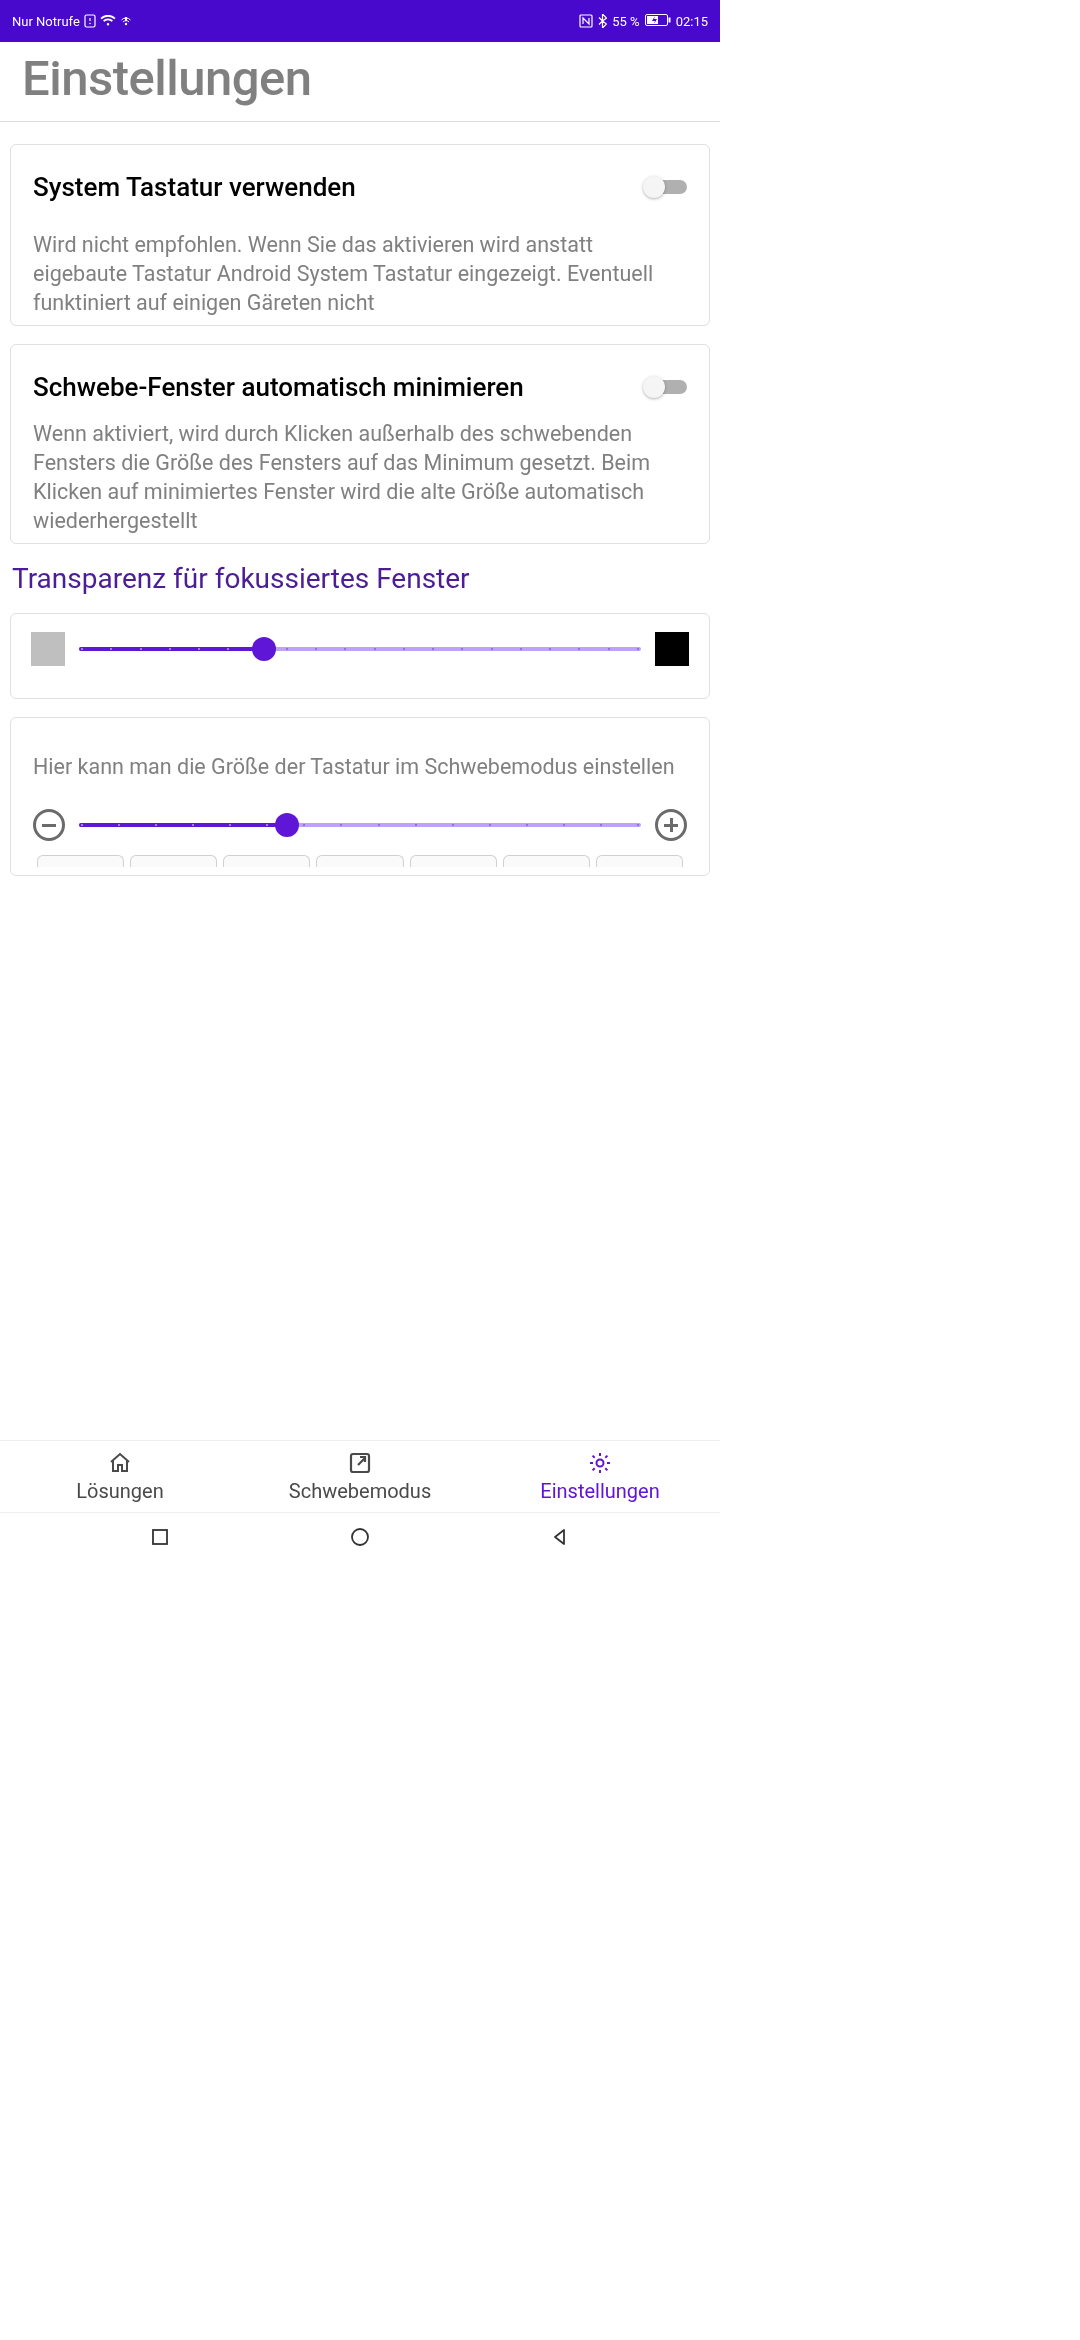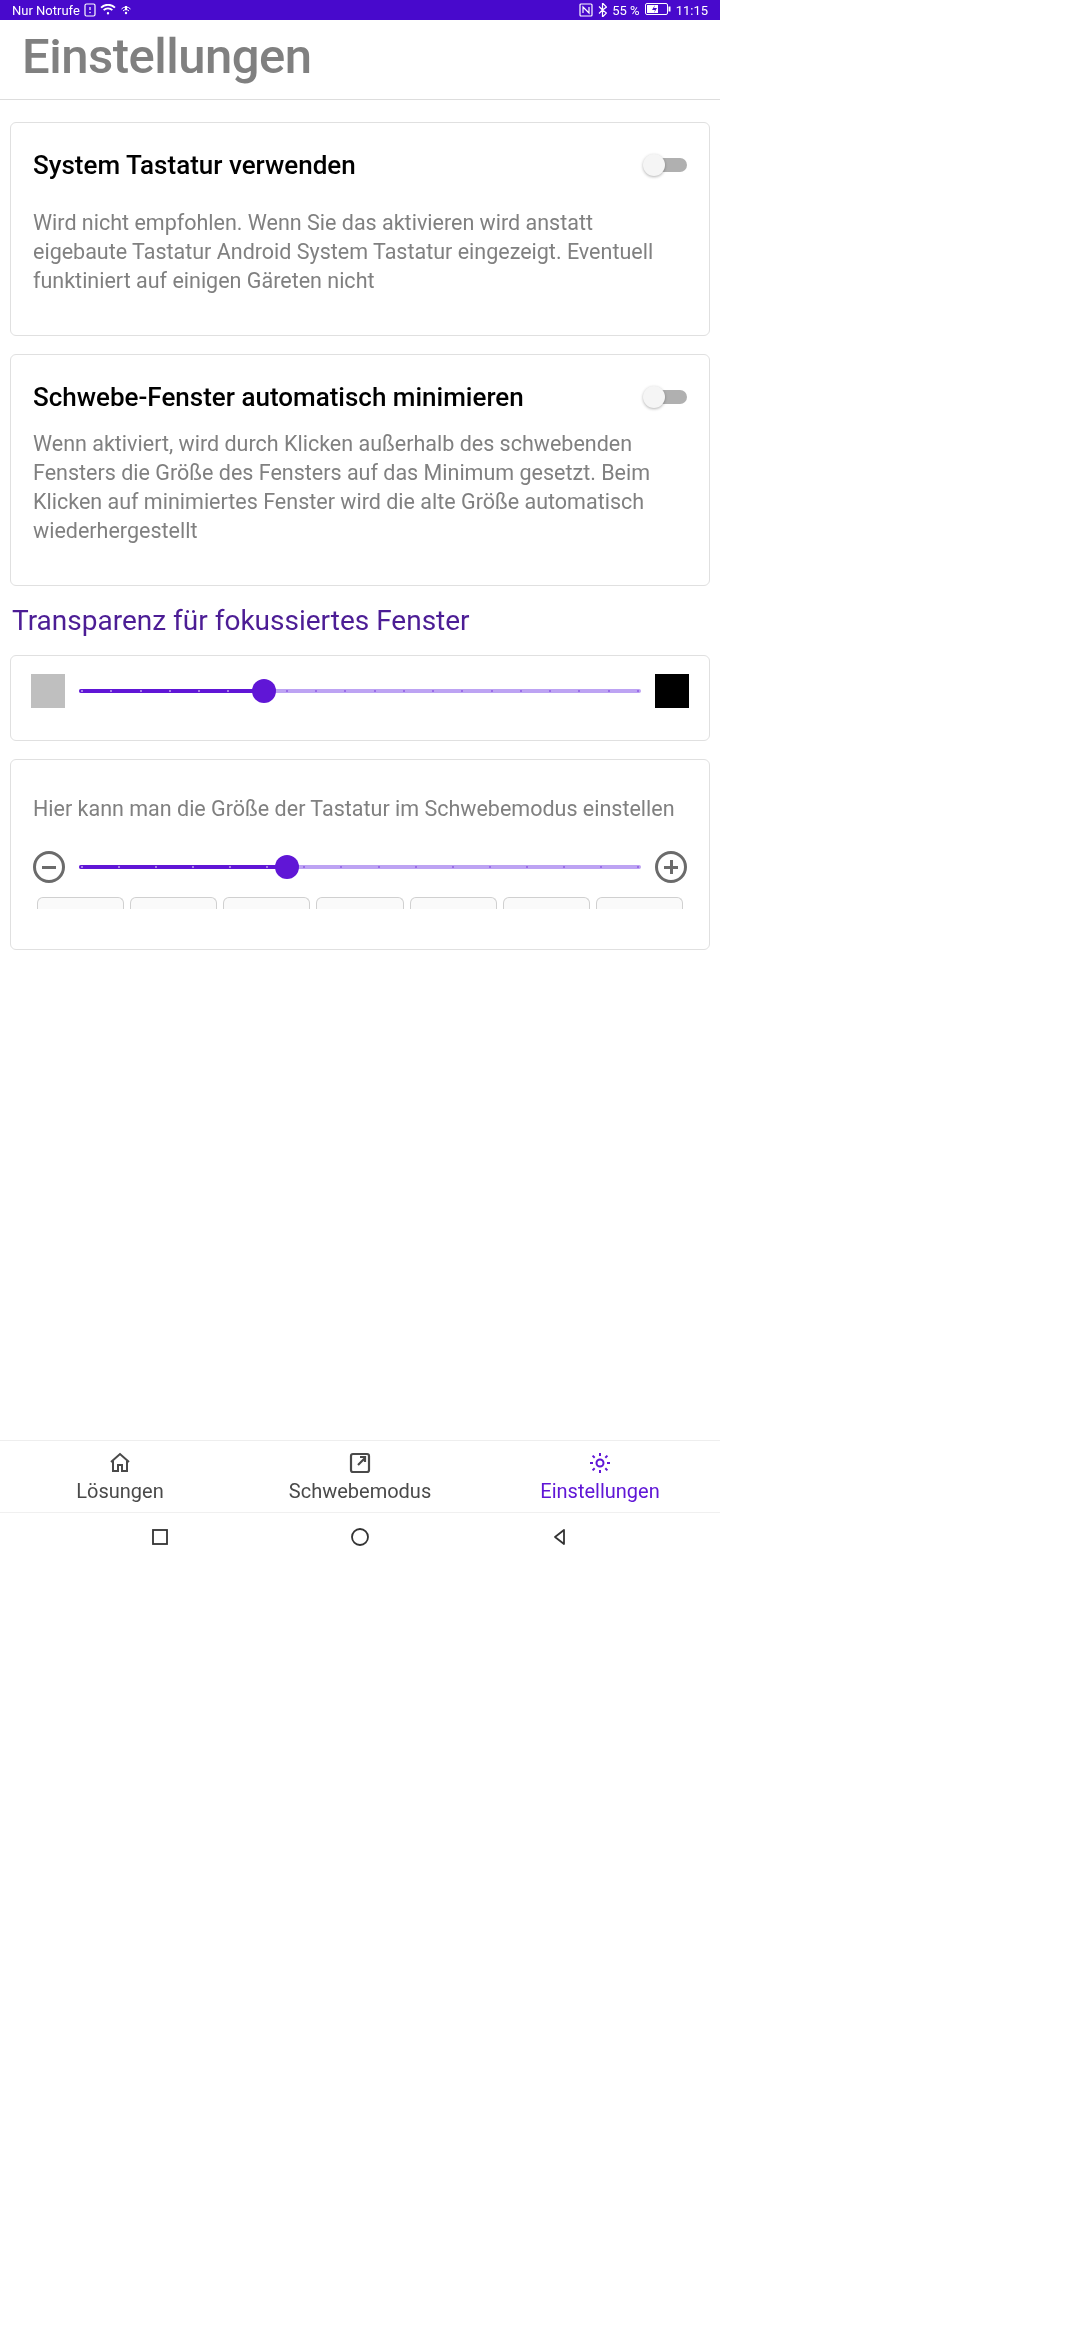"Nur Notrufe" .status-bar { height: 20px -> 42px }
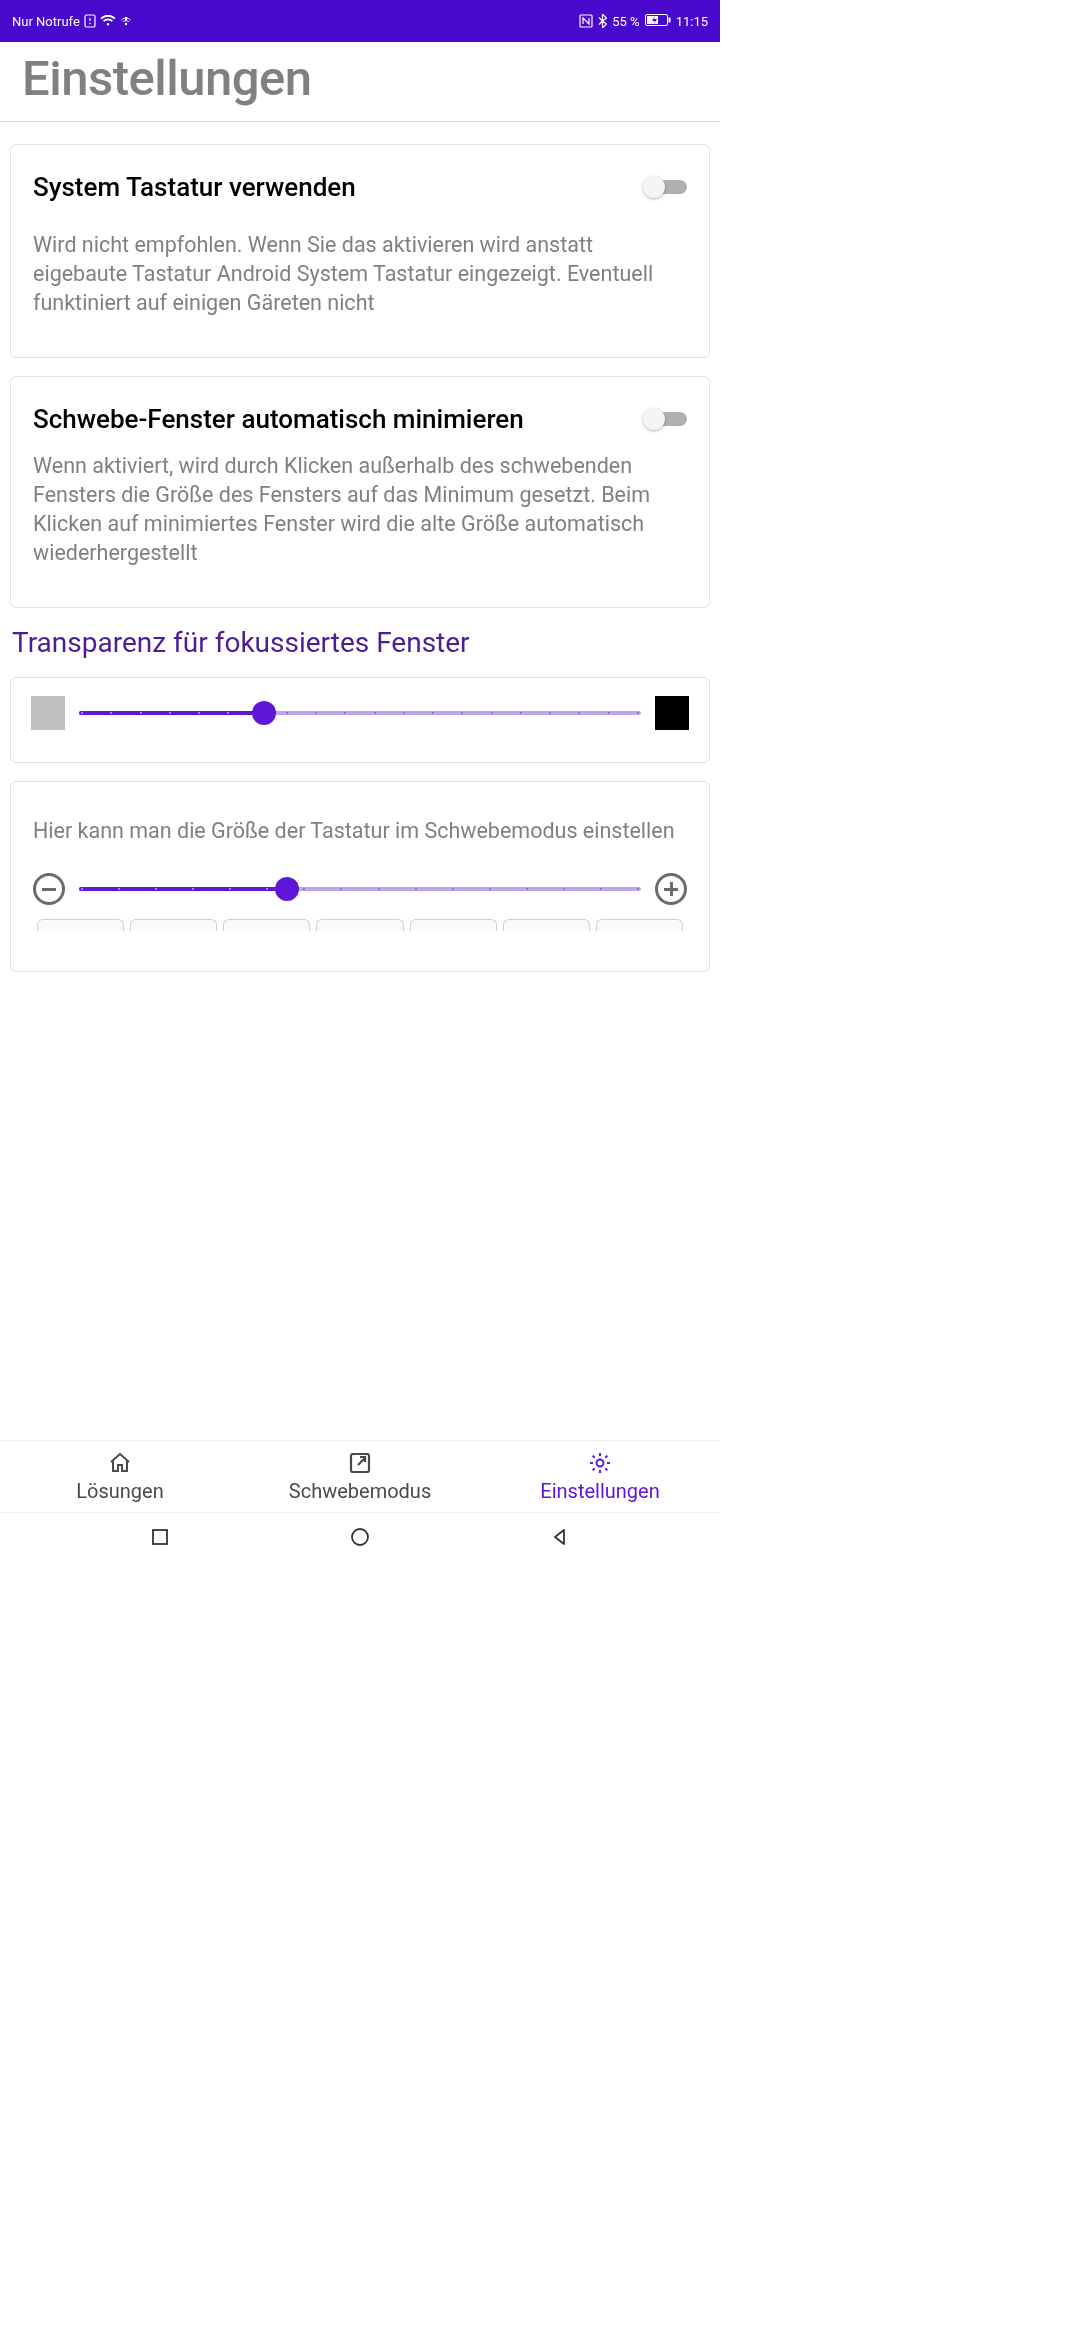"11:15" span { text: 11:15 -> 02:15 }
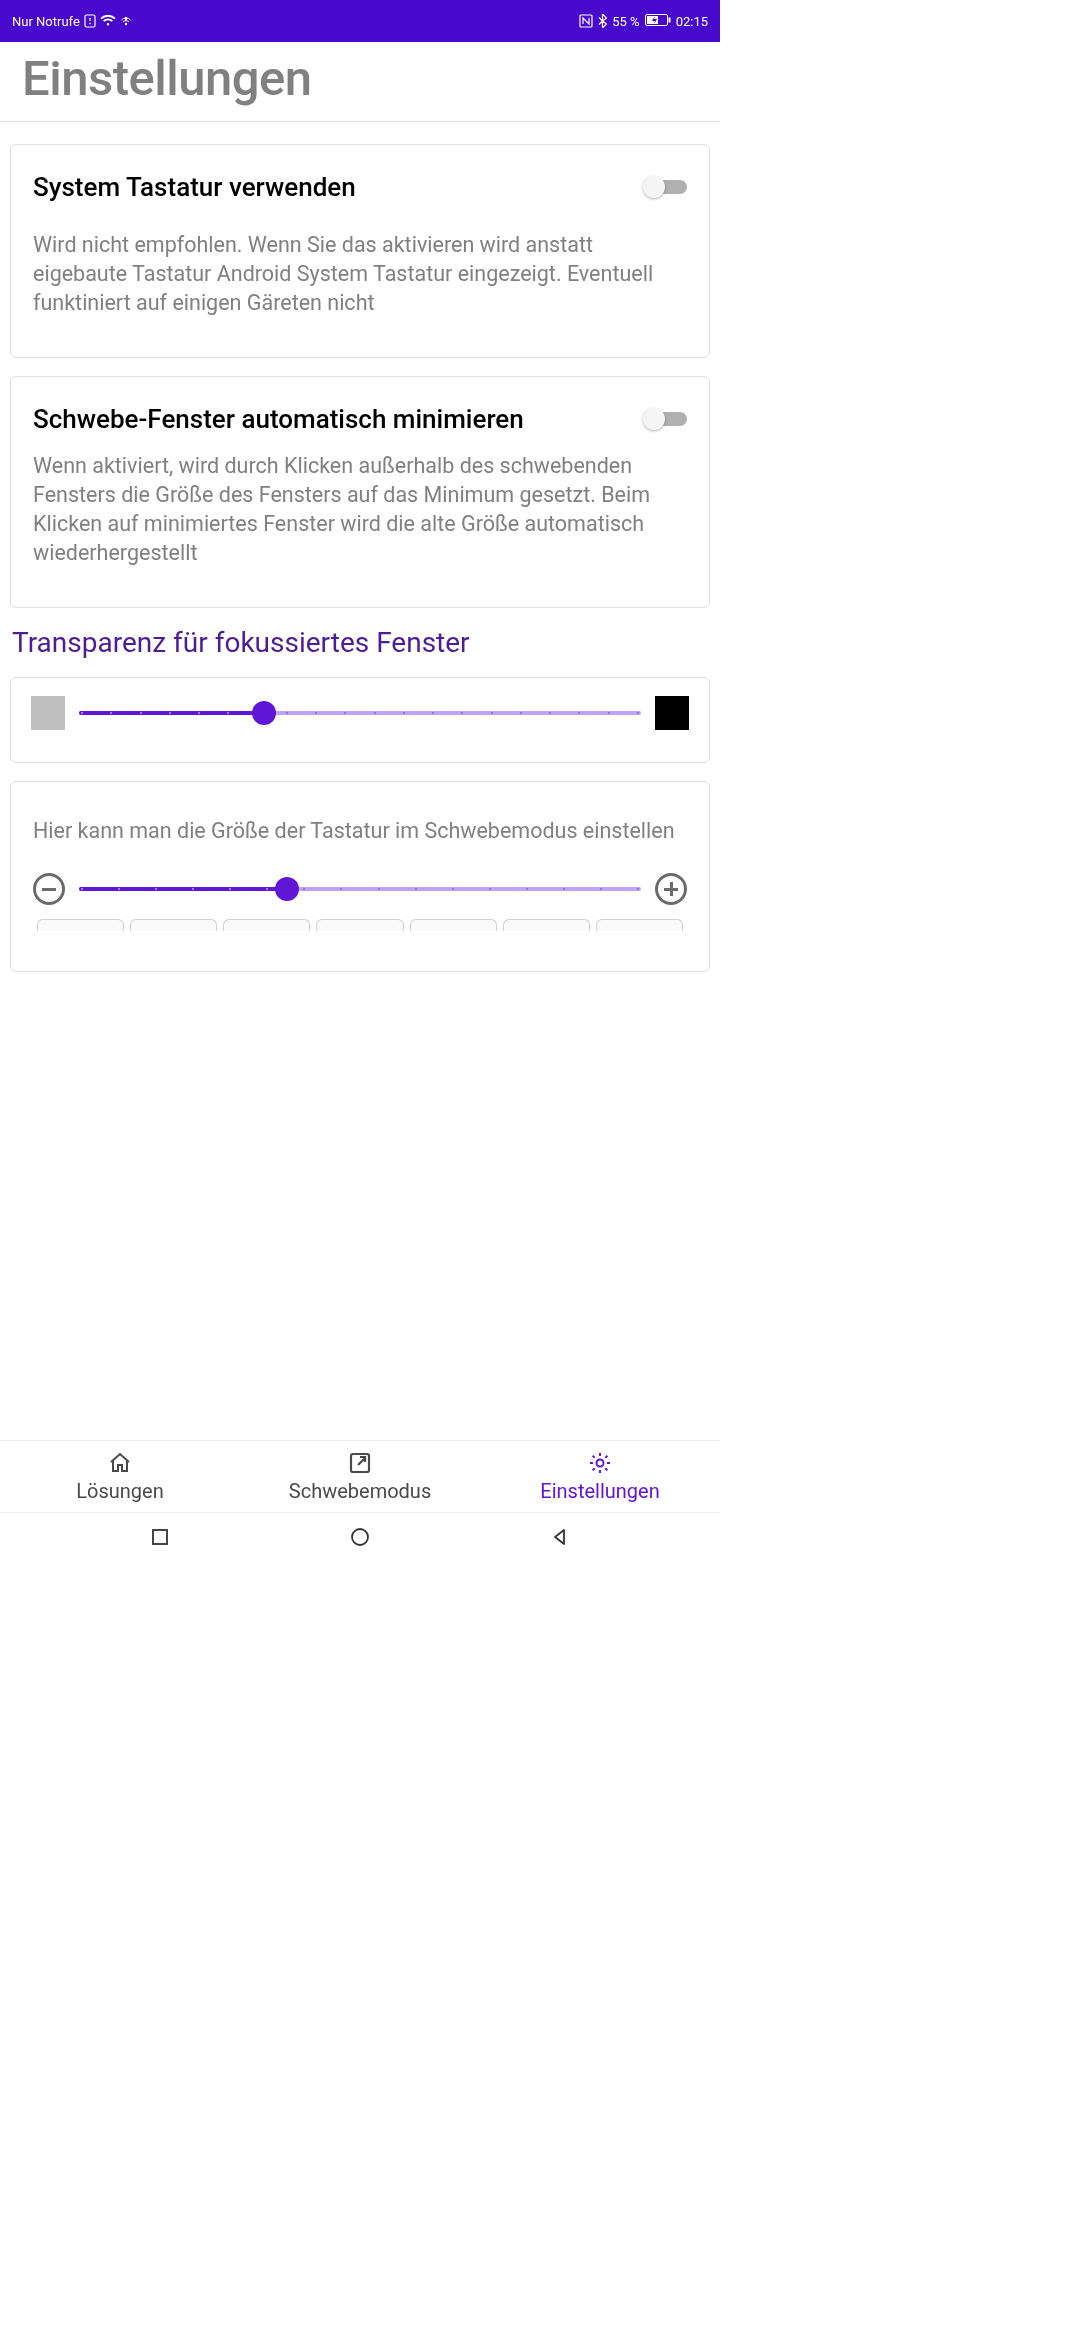"System Tastatur verwenden" .card { padding: 26px 22px 40px 22px -> 26px 22px 8px 22px }
